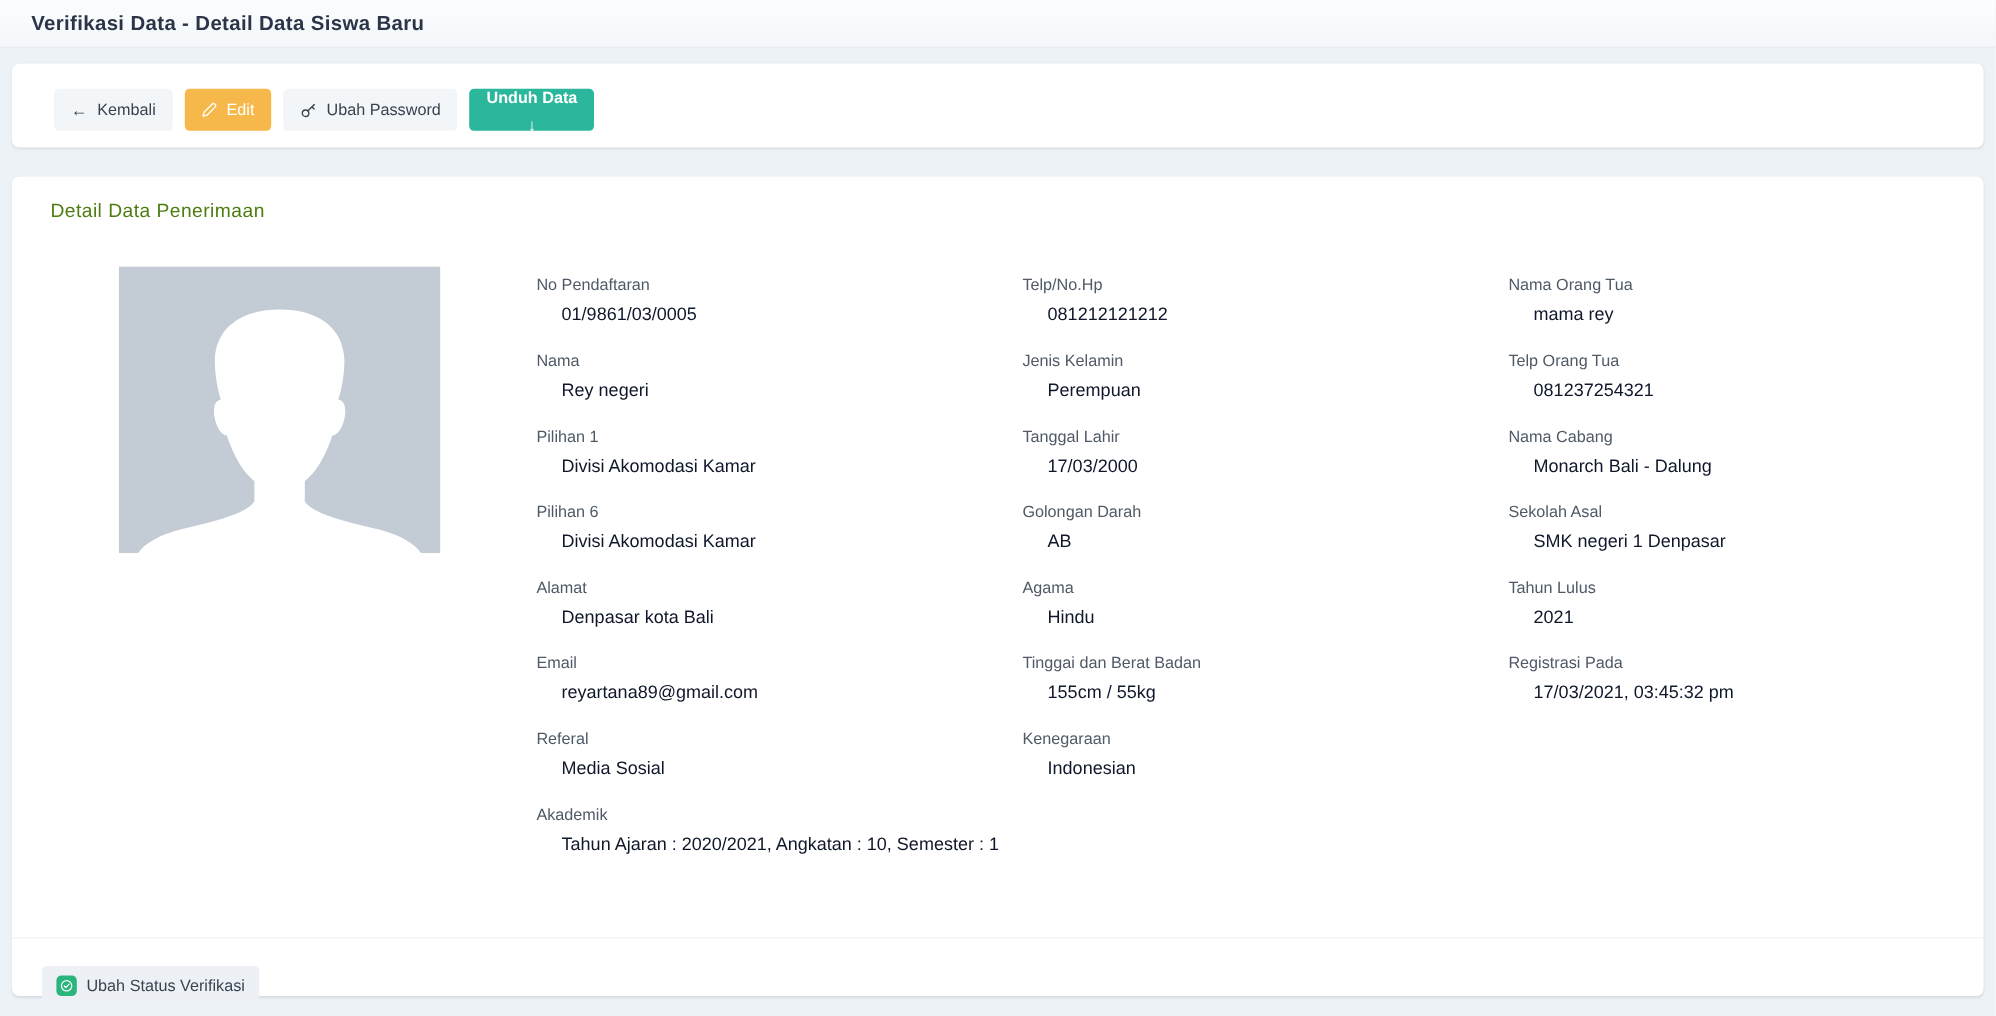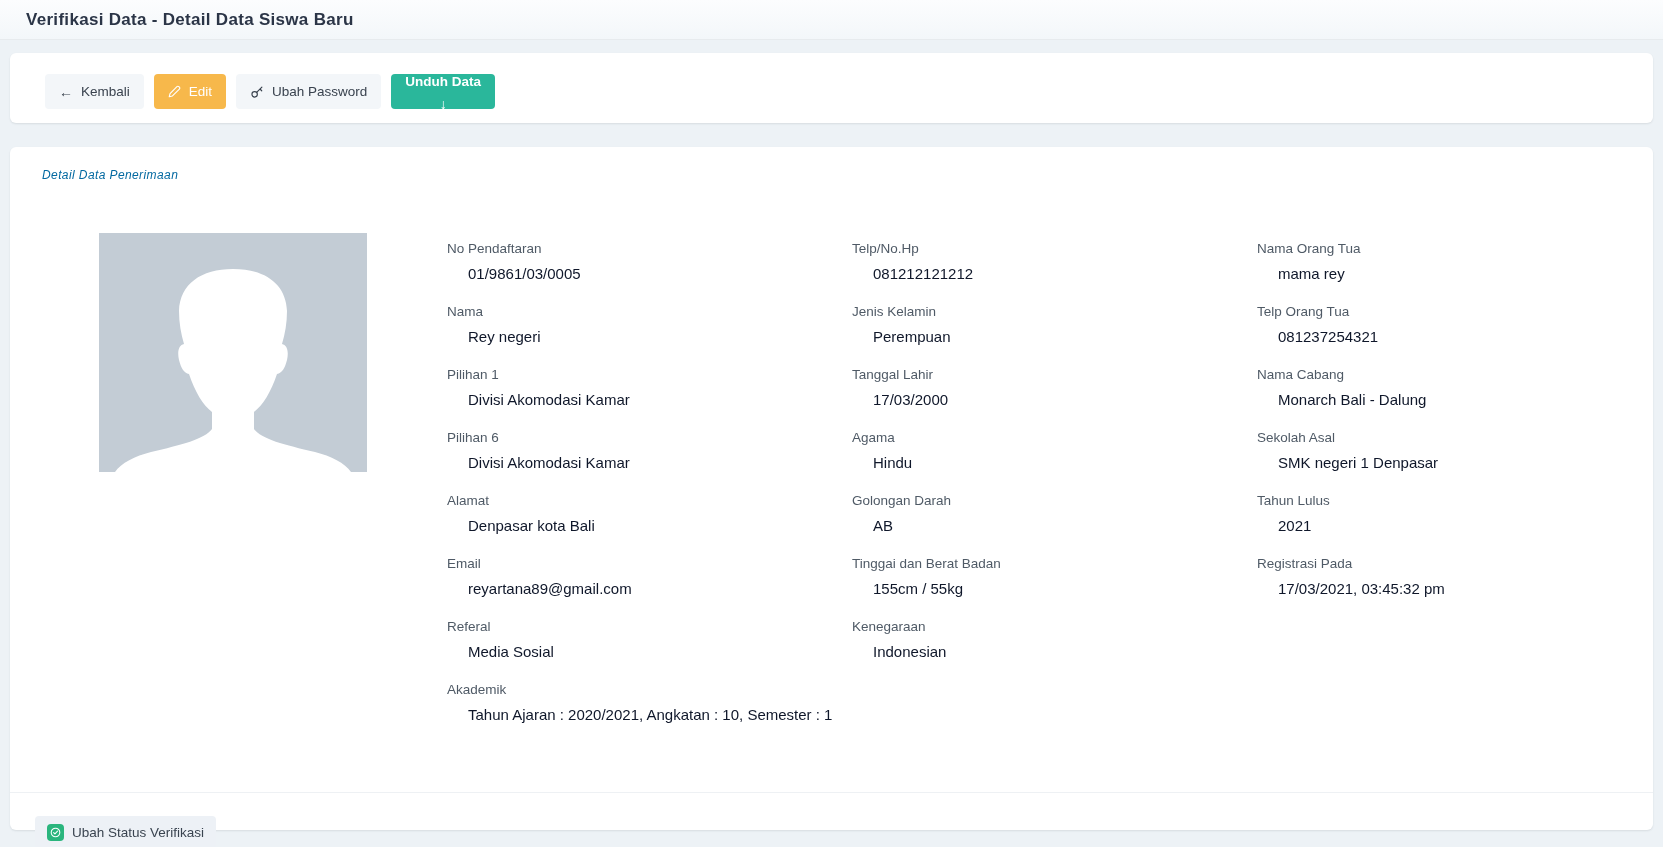"Detail Data Penerimaan" .card-heading { color: #0369a1 -> #4d7c0f; font-size: 12px -> 16px; font-style: italic -> none }
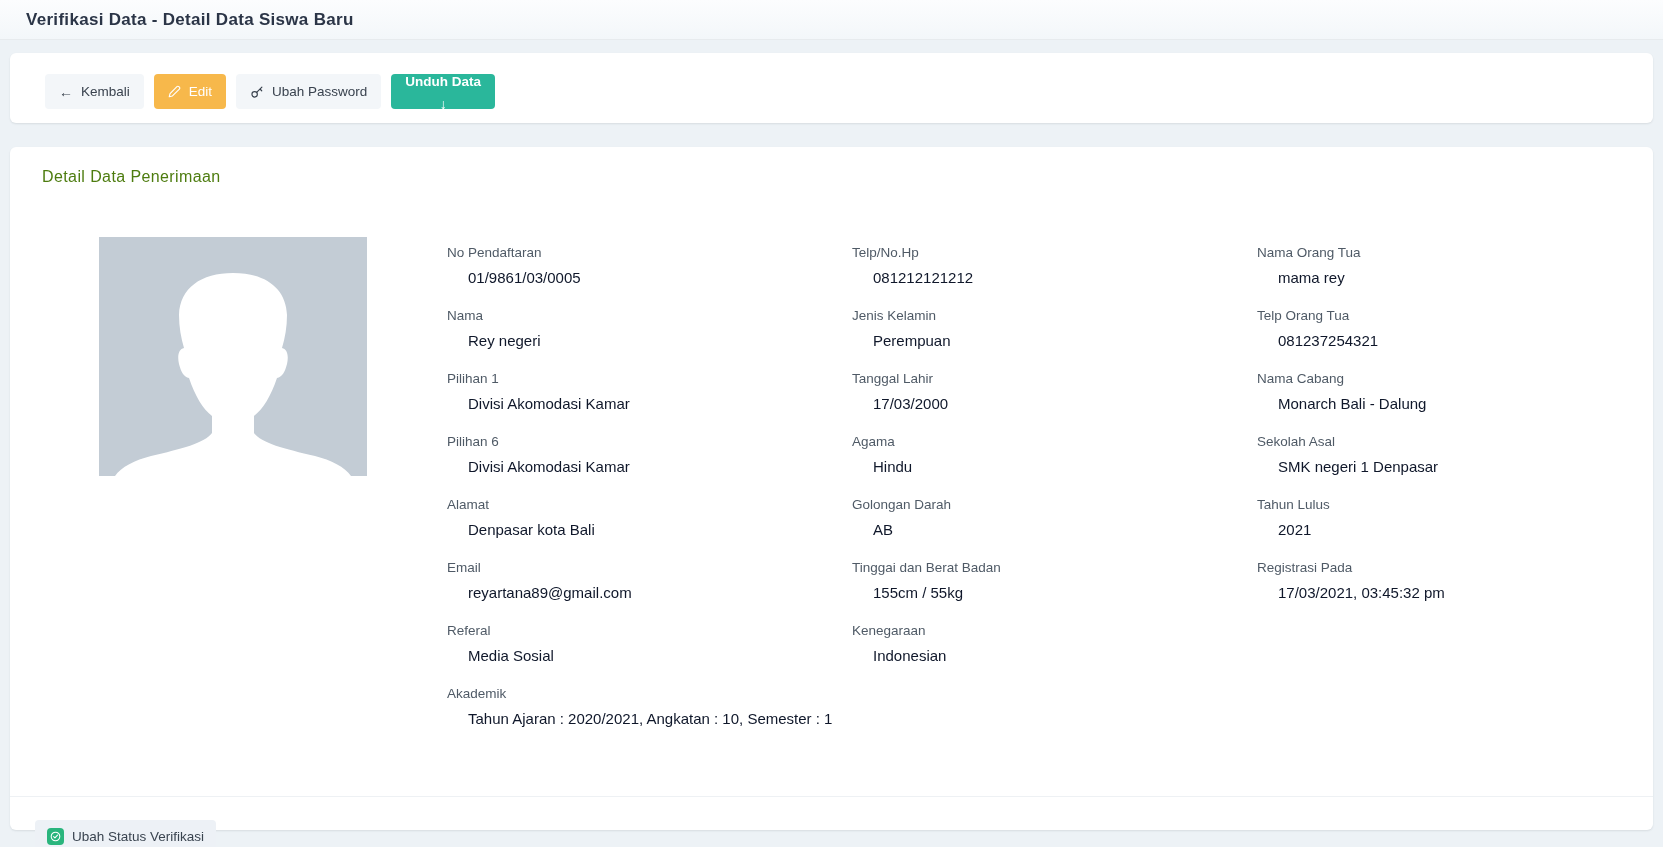"No Pendaftaran" .content-row { margin-top: 51px -> 36px }
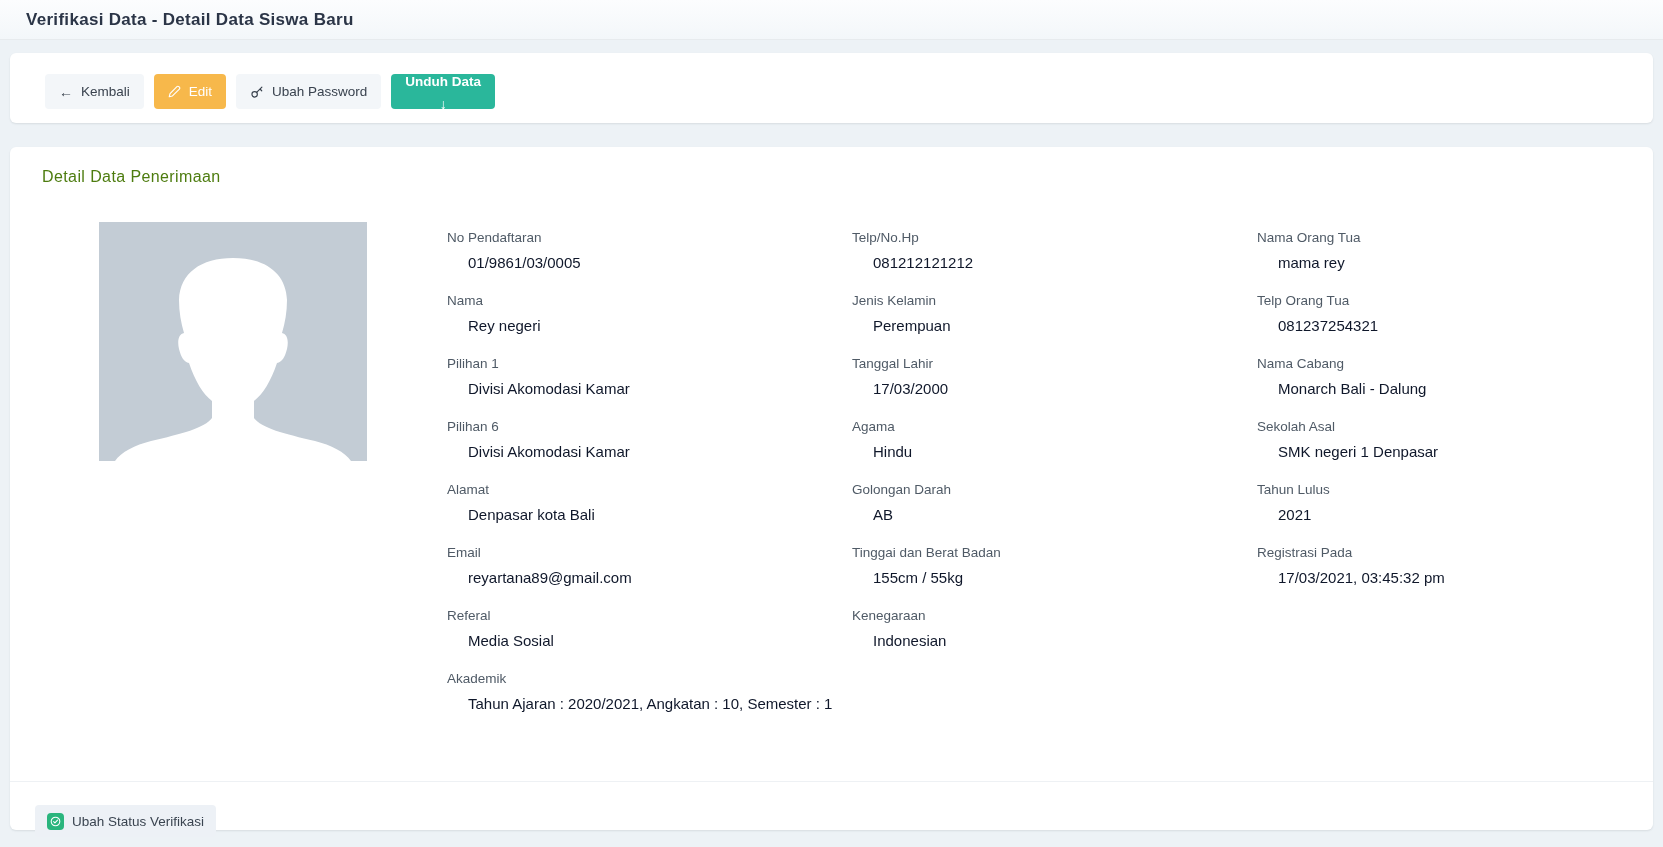"Agama" div.field-group { order: before "Golongan Darah" -> after "Golongan Darah" }
